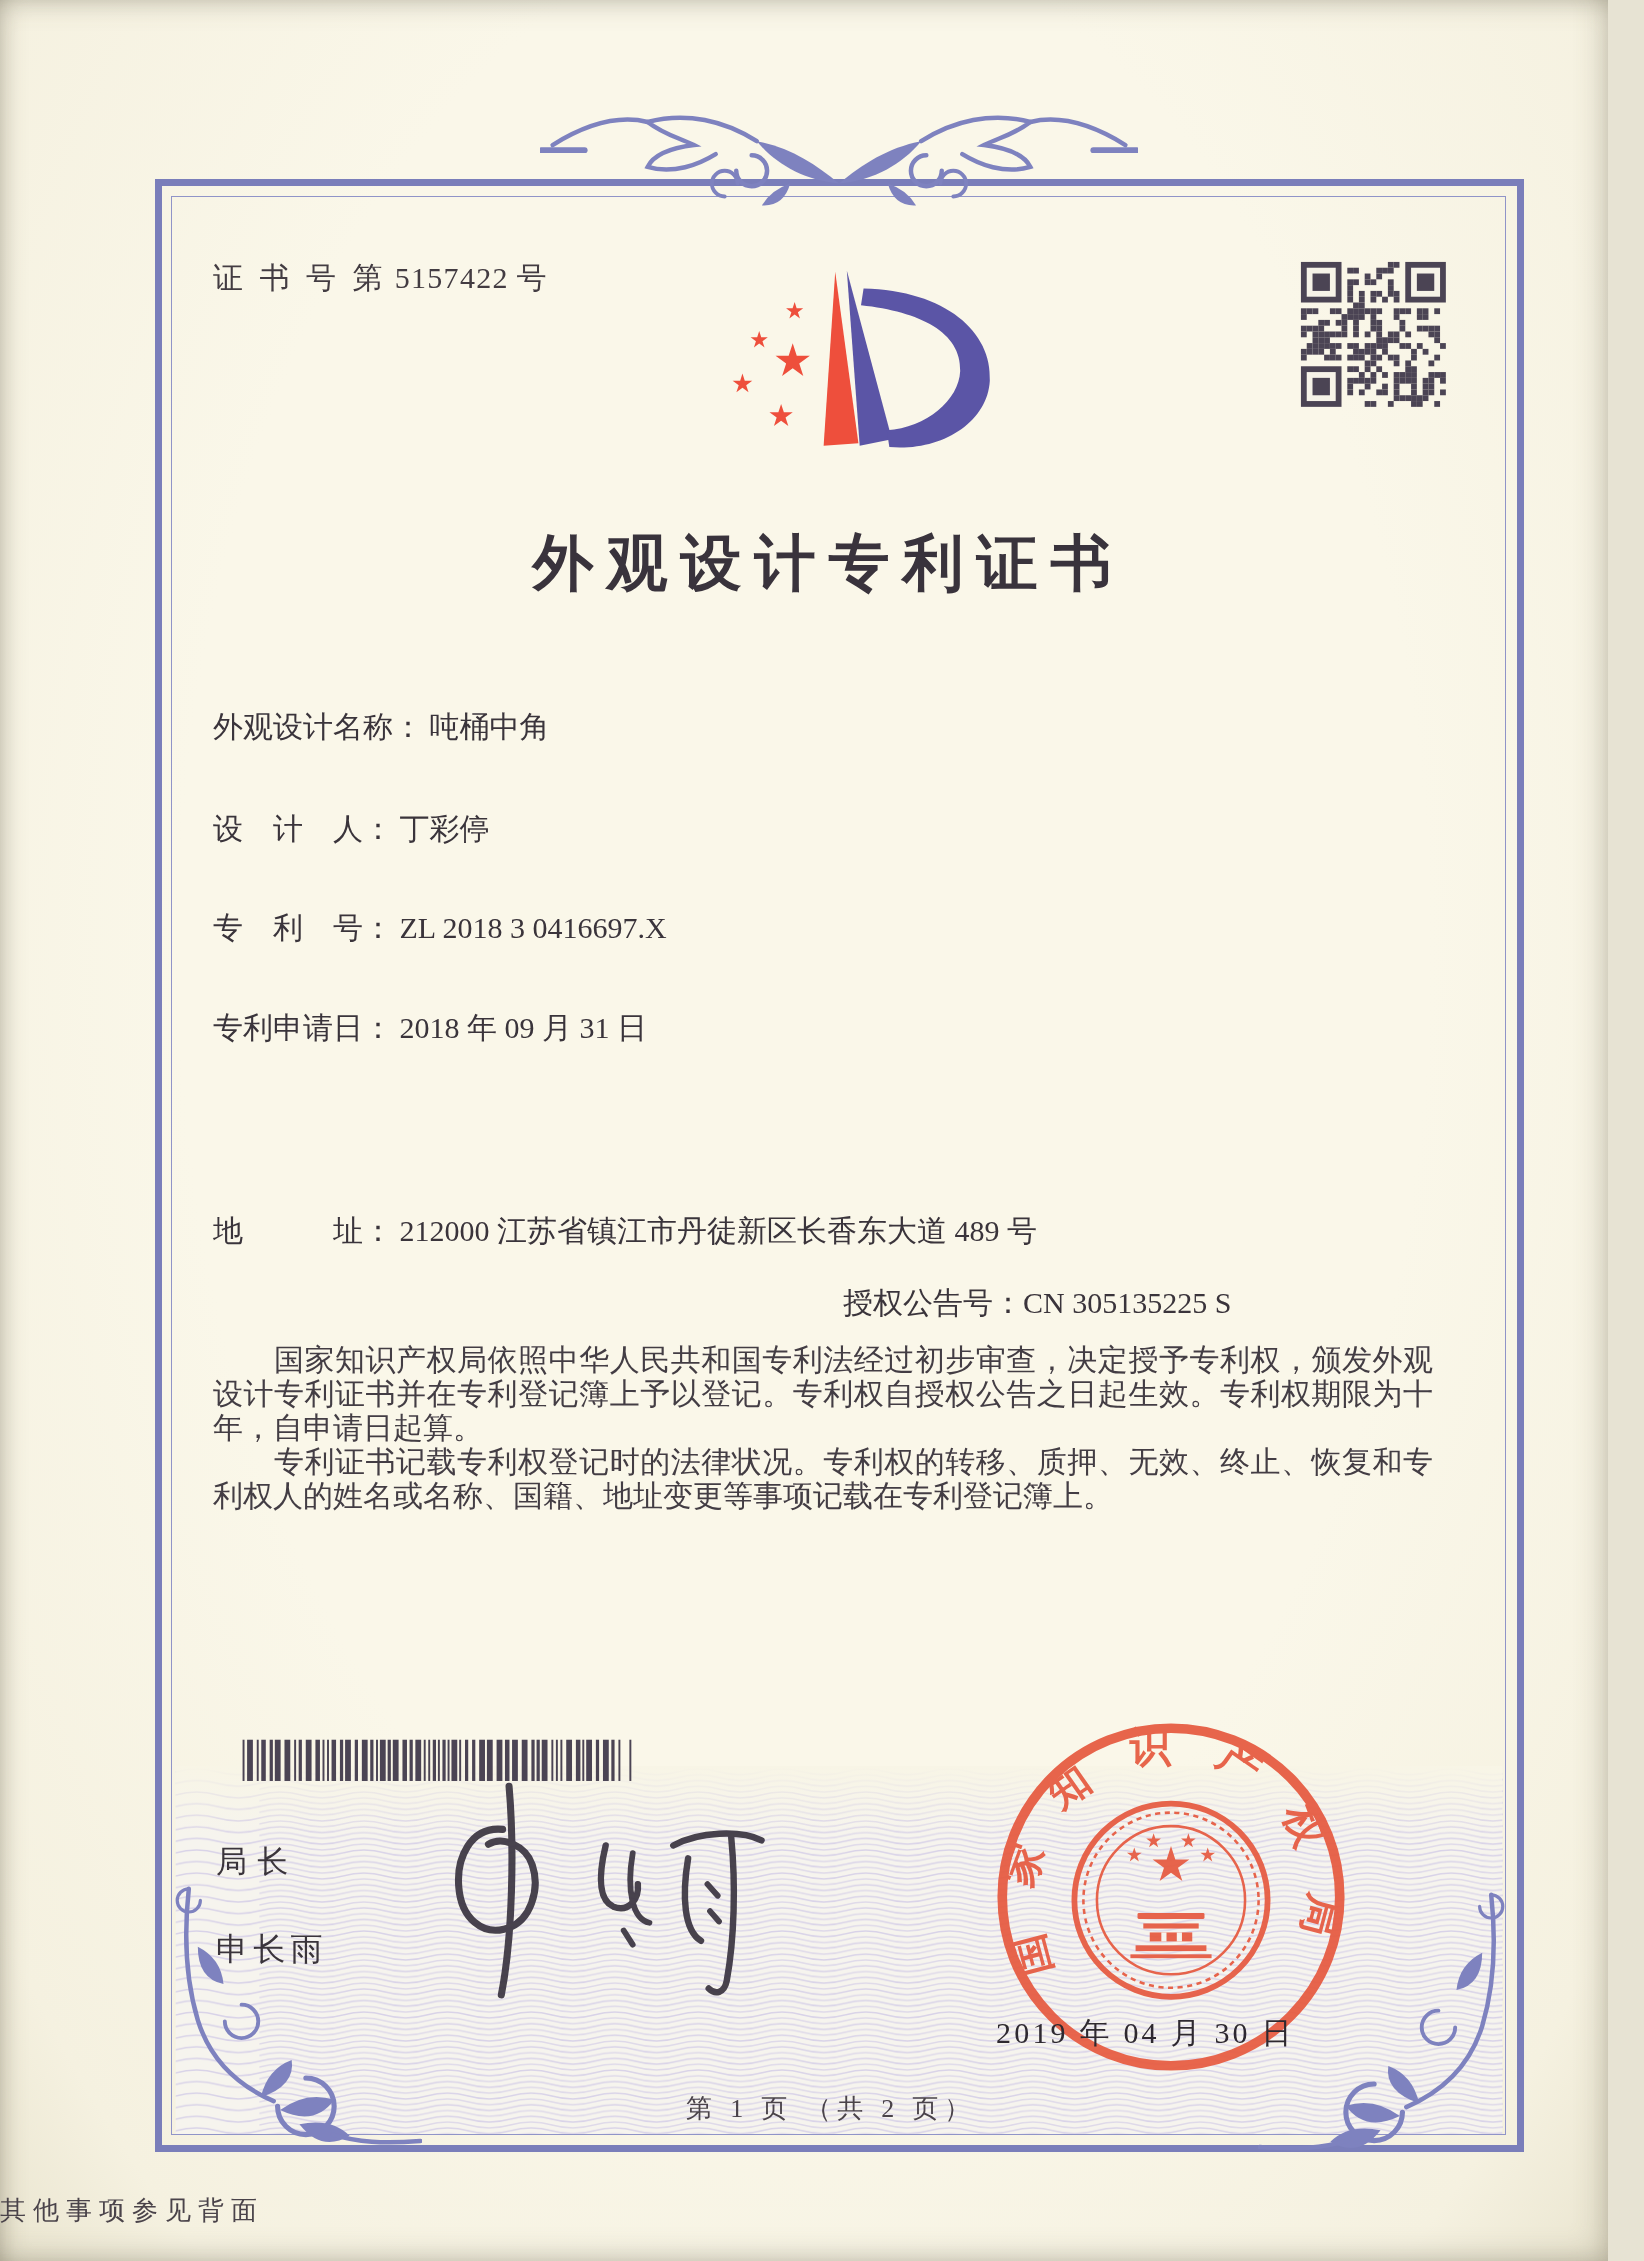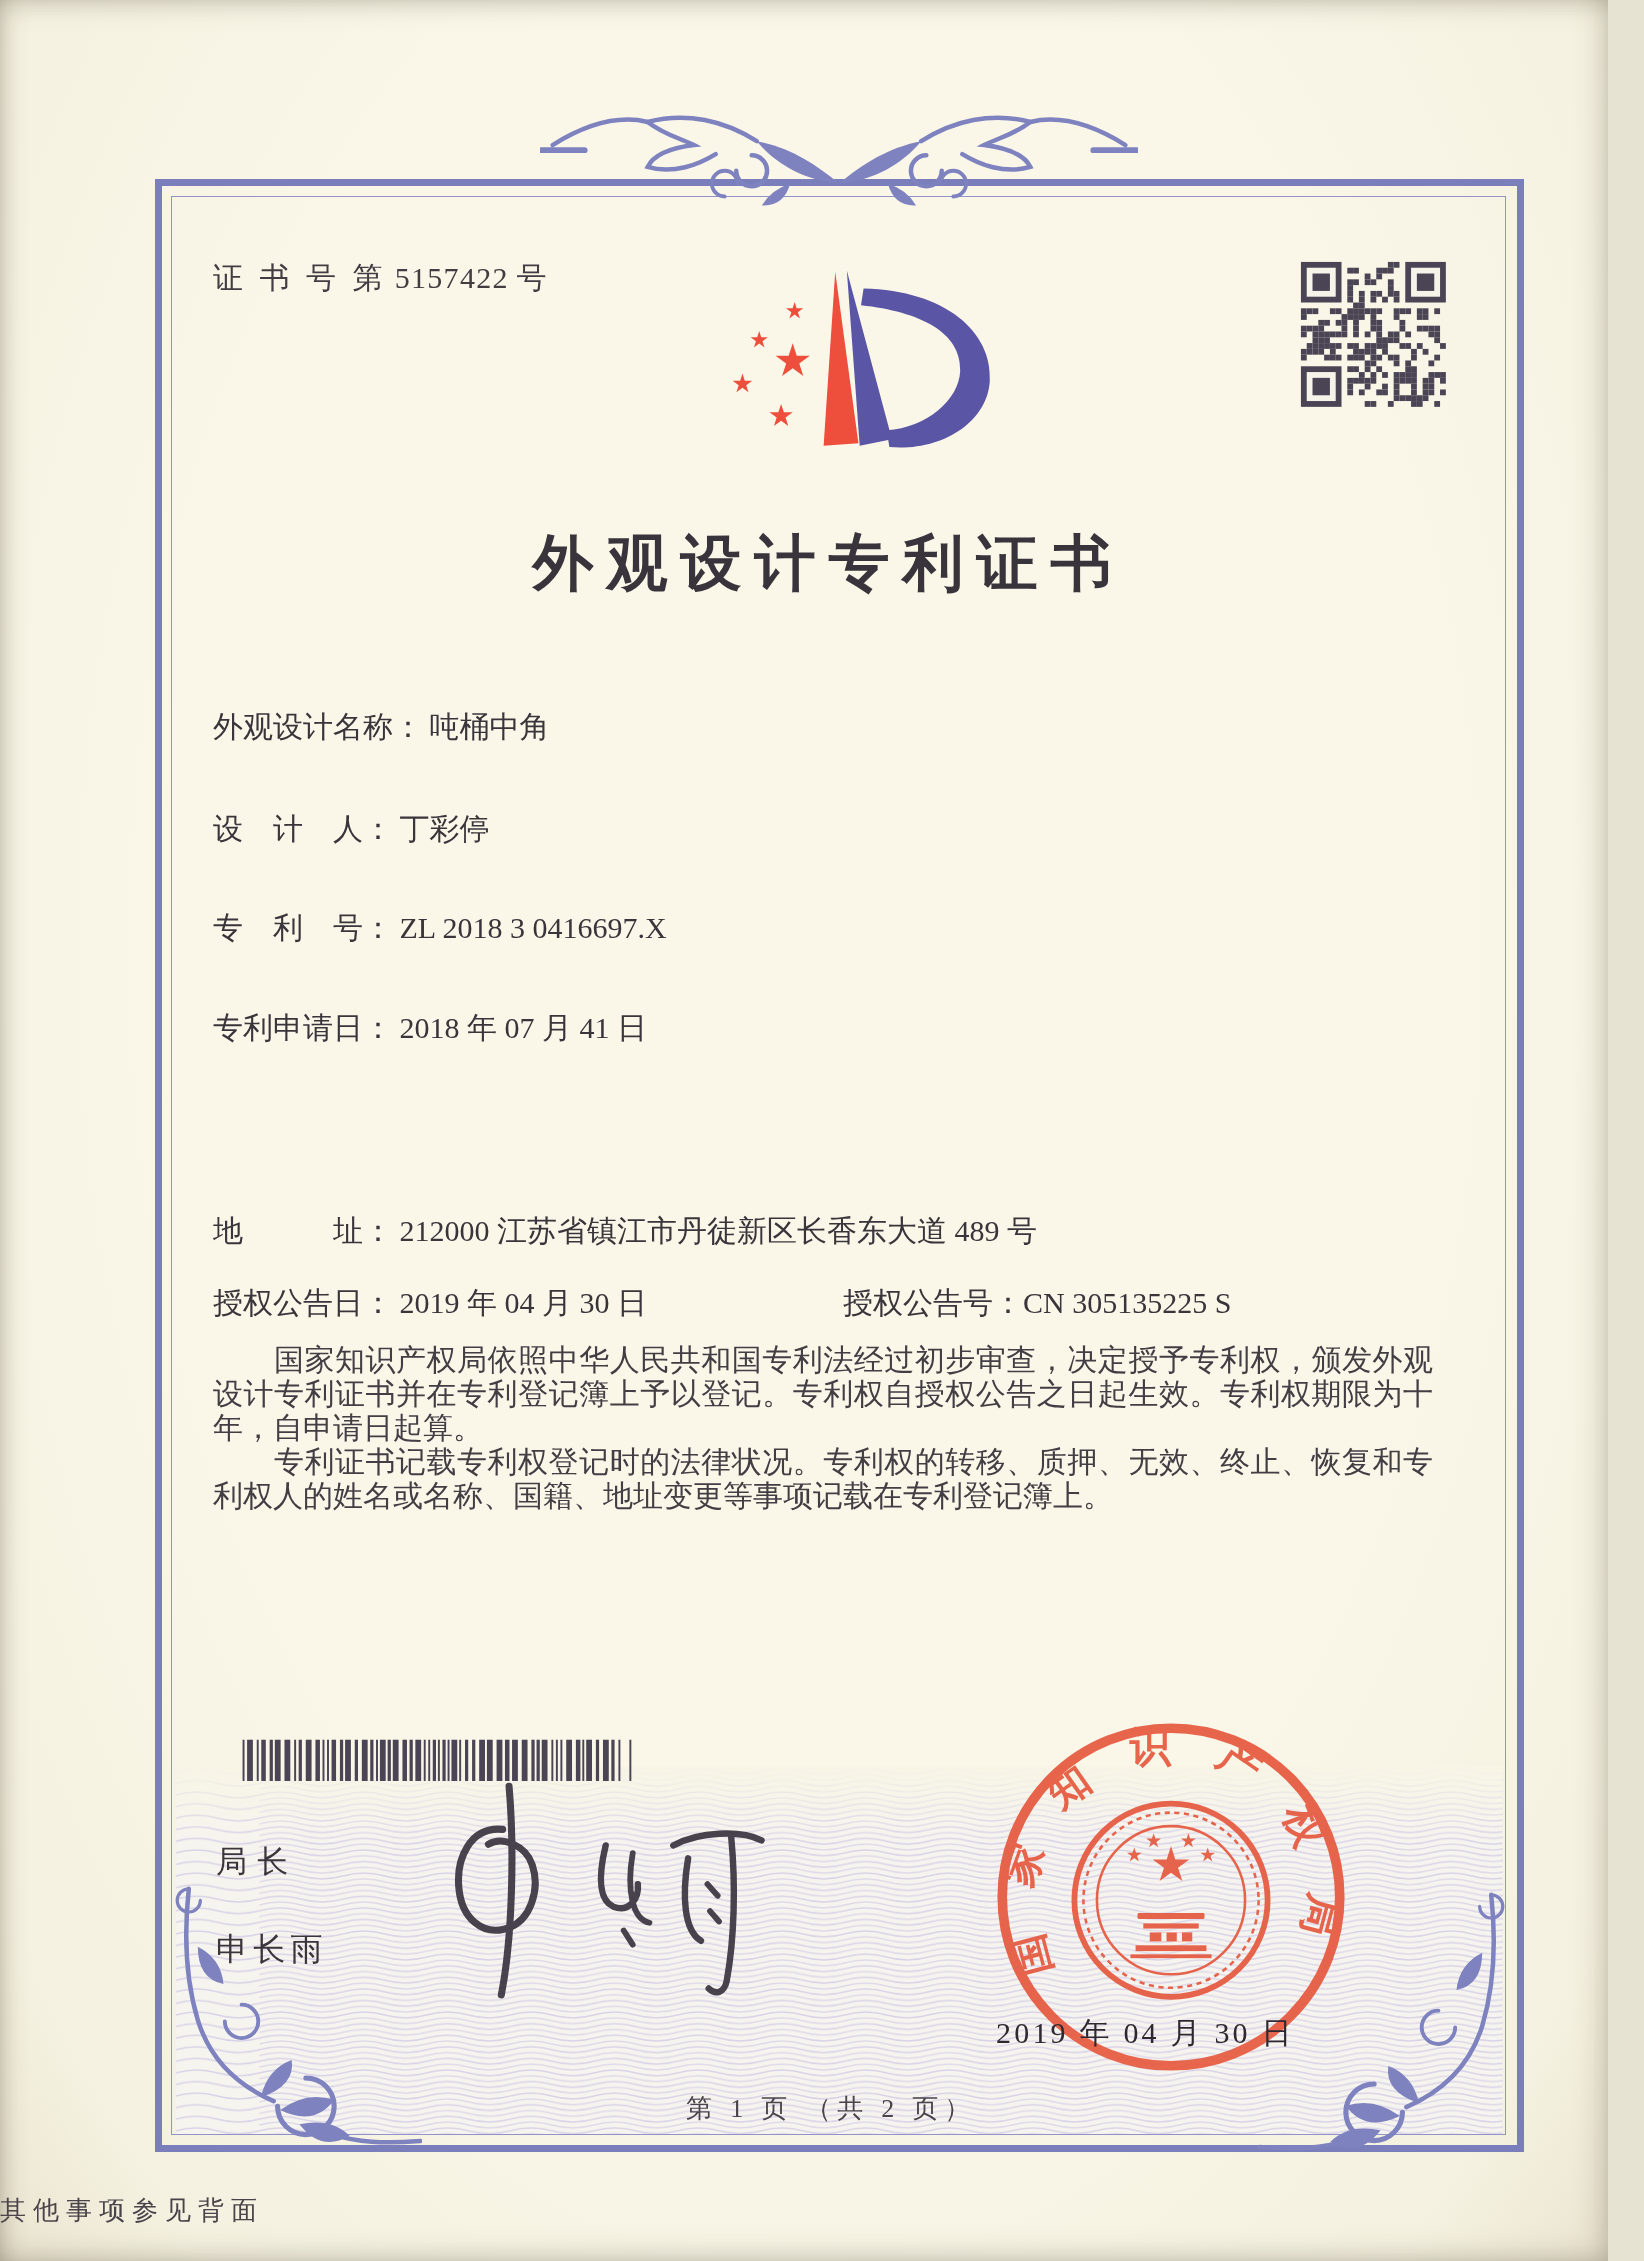"2018 年 07 月 41" span { text: 07 月 41 -> 09 月 31 }
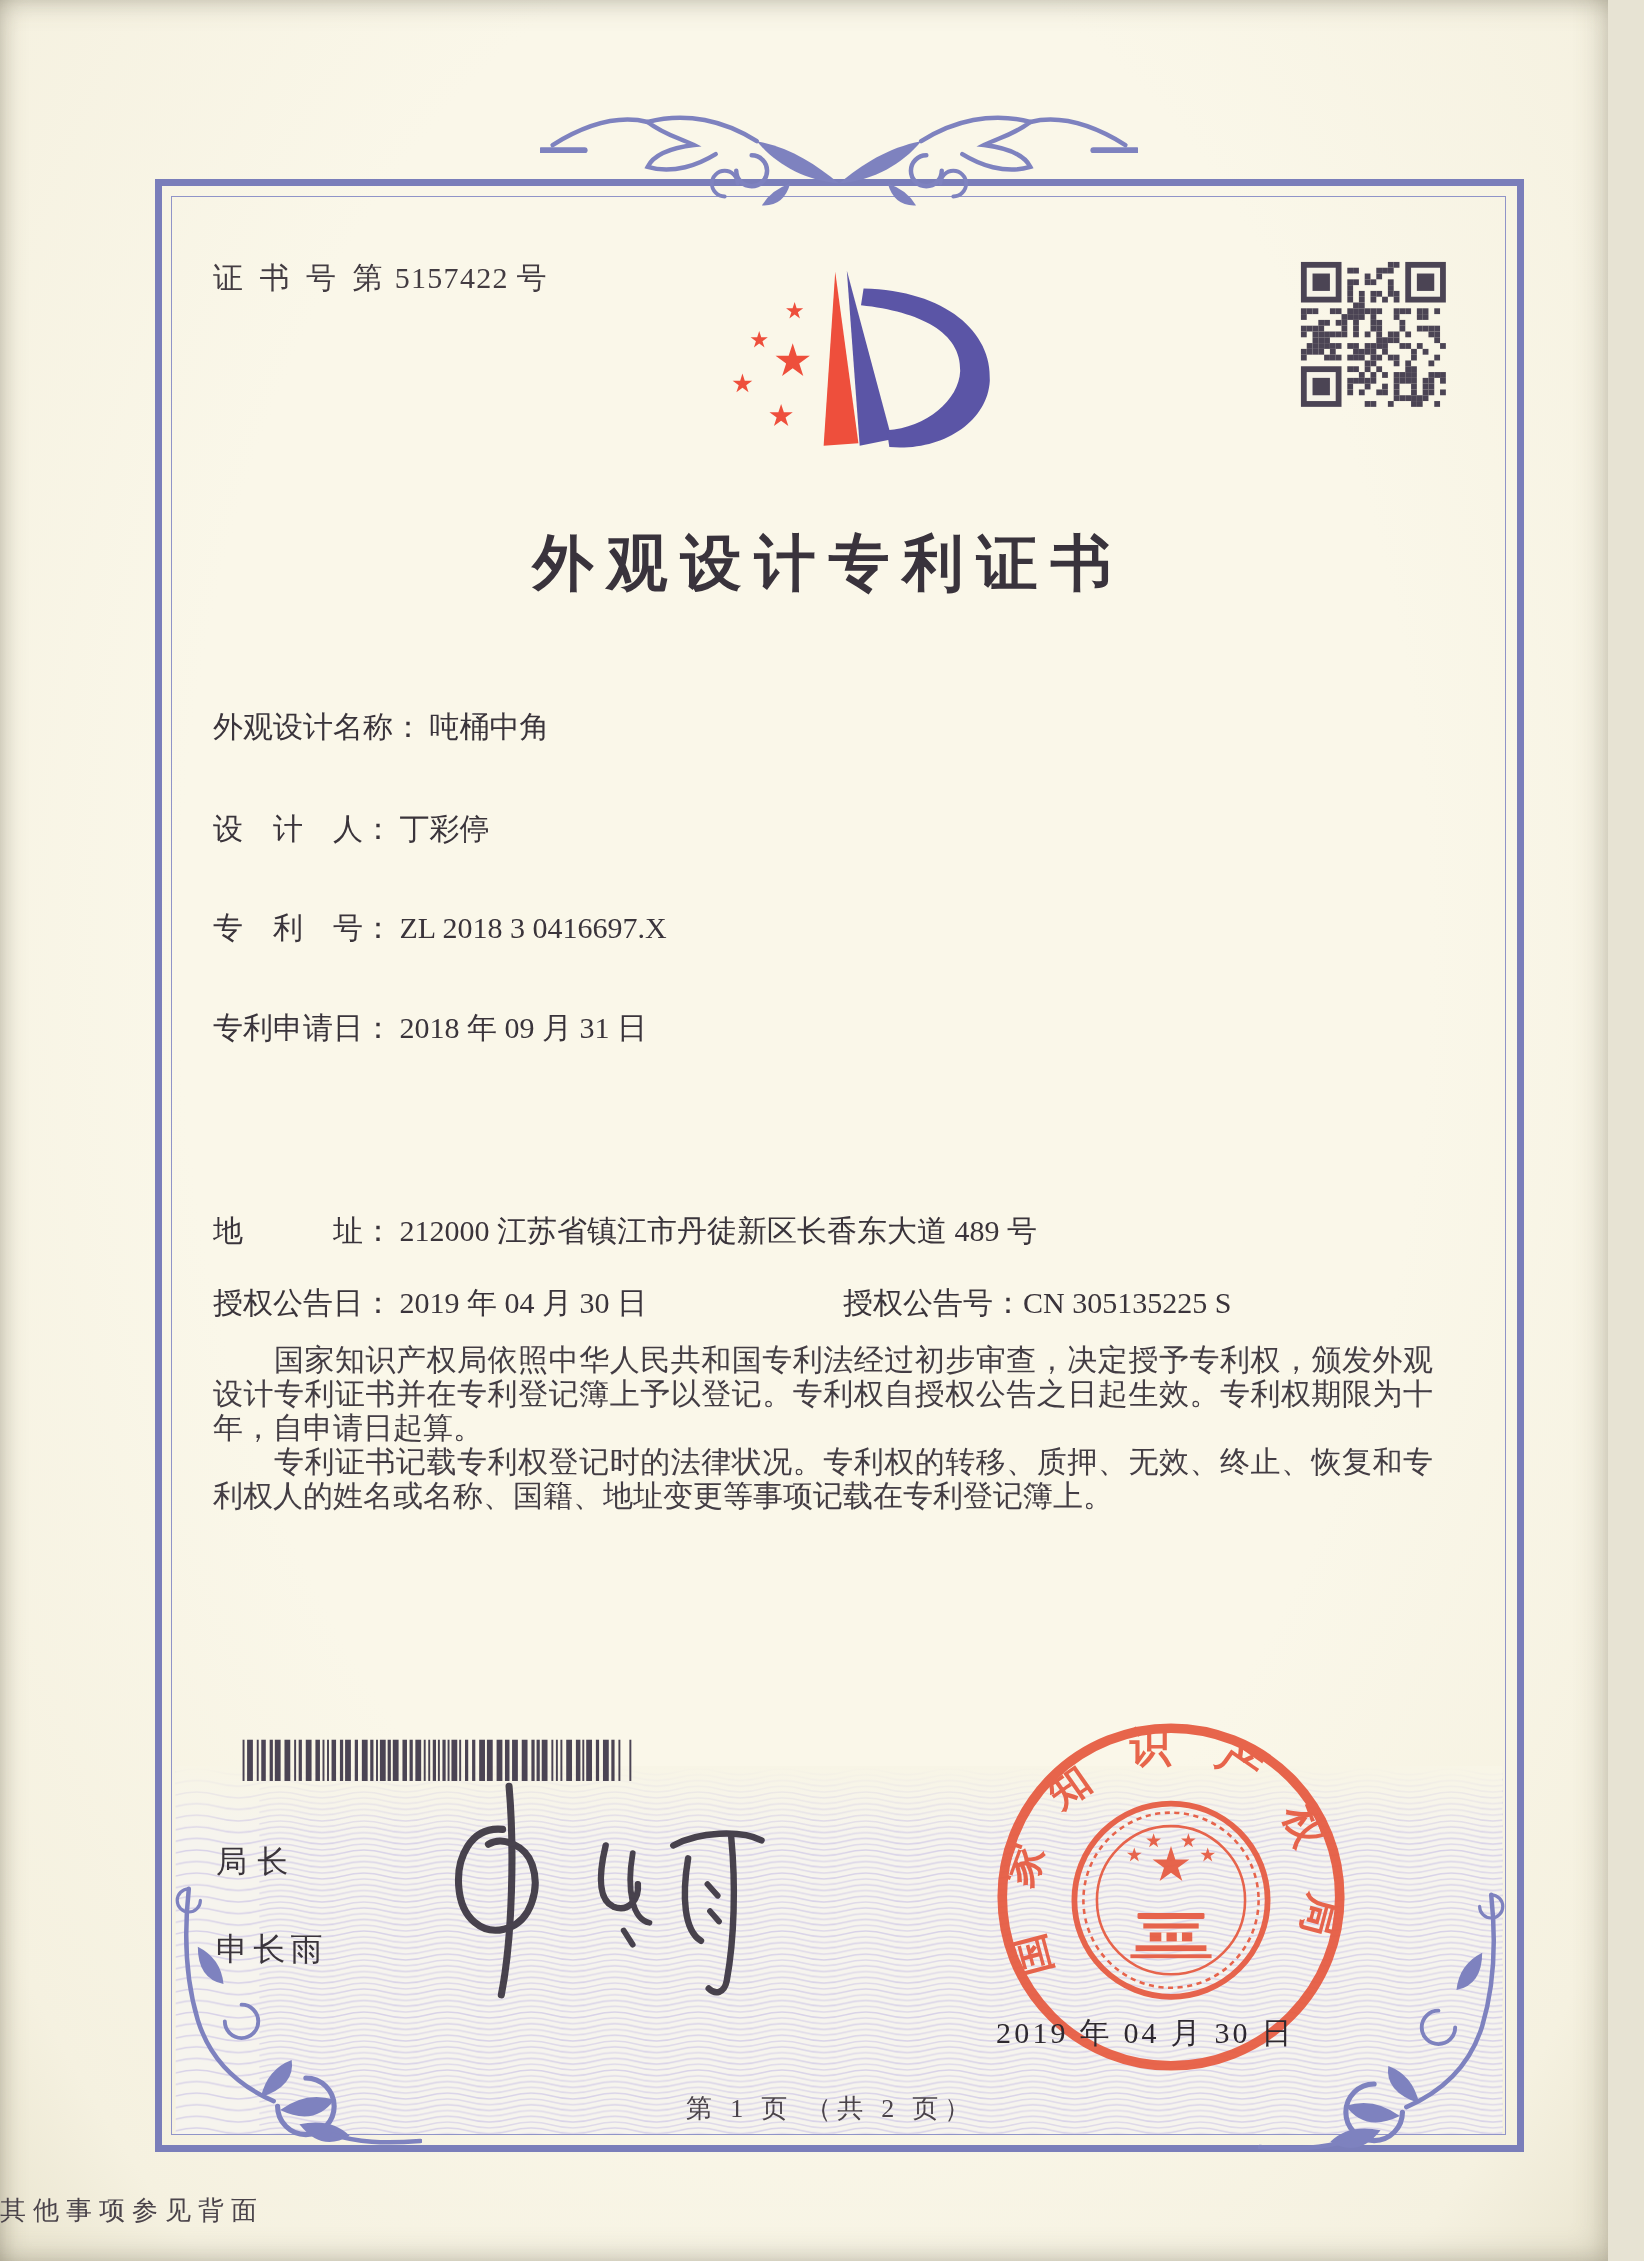"授权公告日： 2019 年 04 月" div.abs { html: <div> <span>授权公告日：</span><span>2019 年 04 月 30 日</span> </div> -> none }
